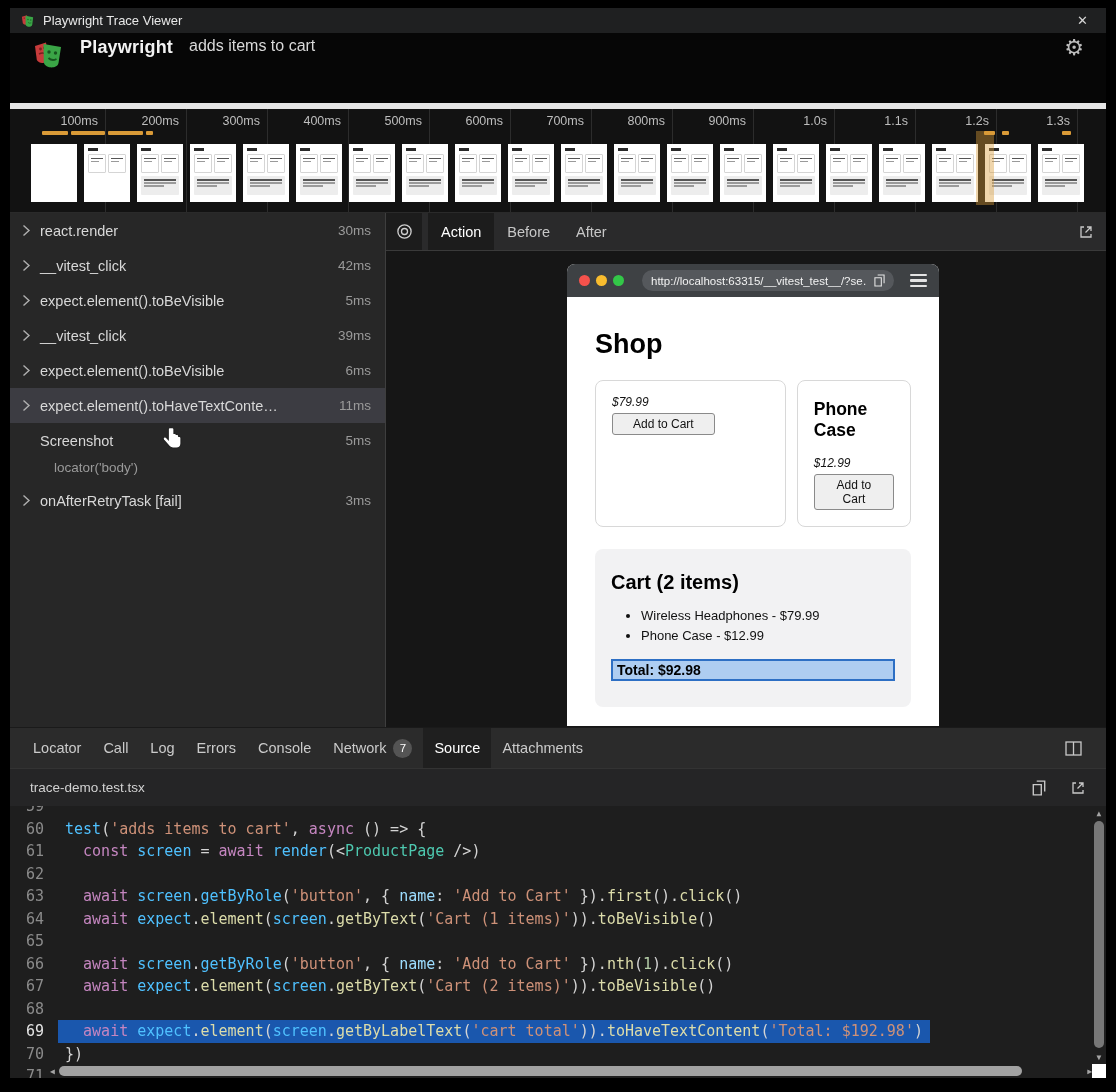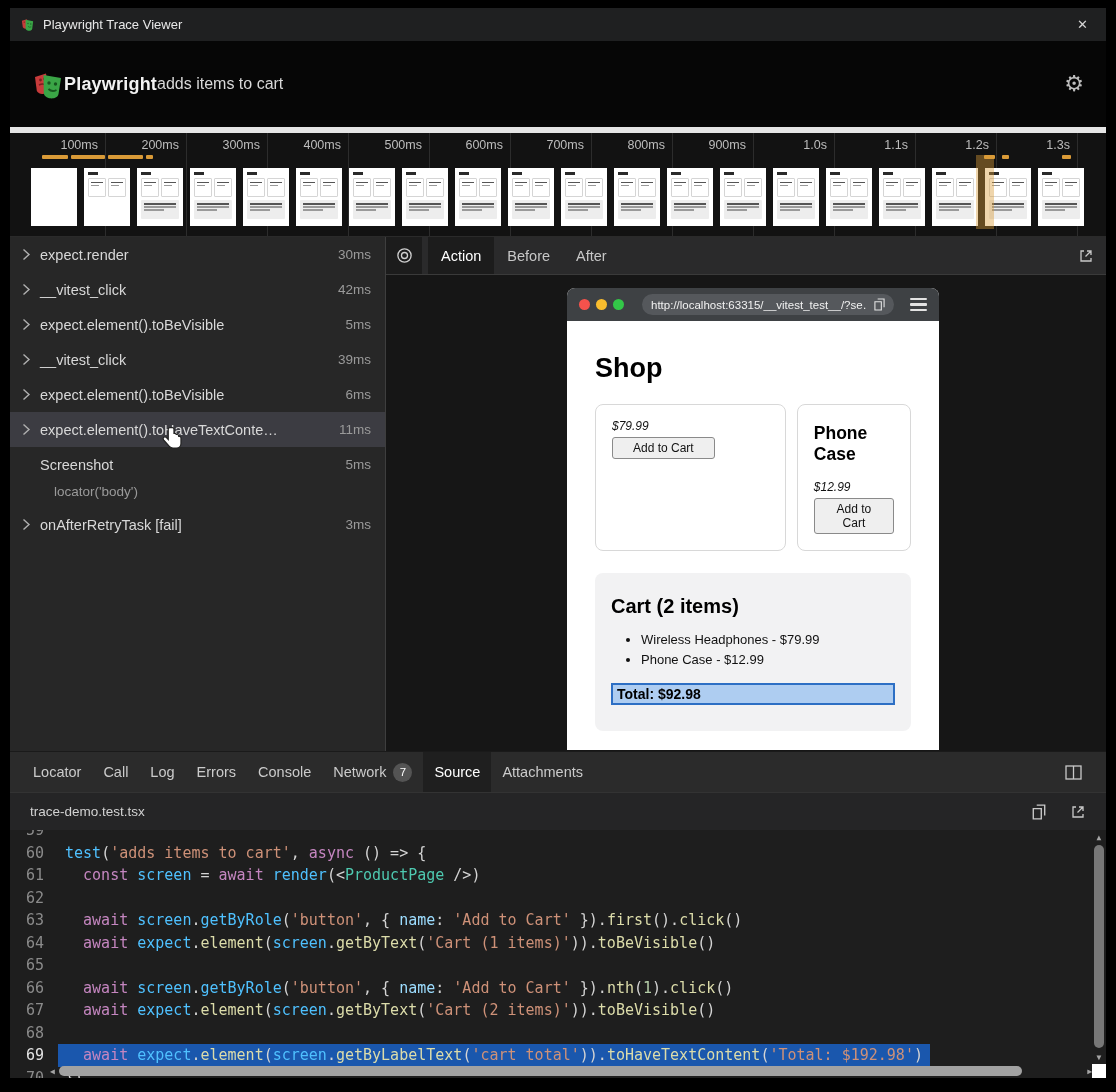"Playwright Trace Viewer" .titlebar { height: 33px -> 25px }
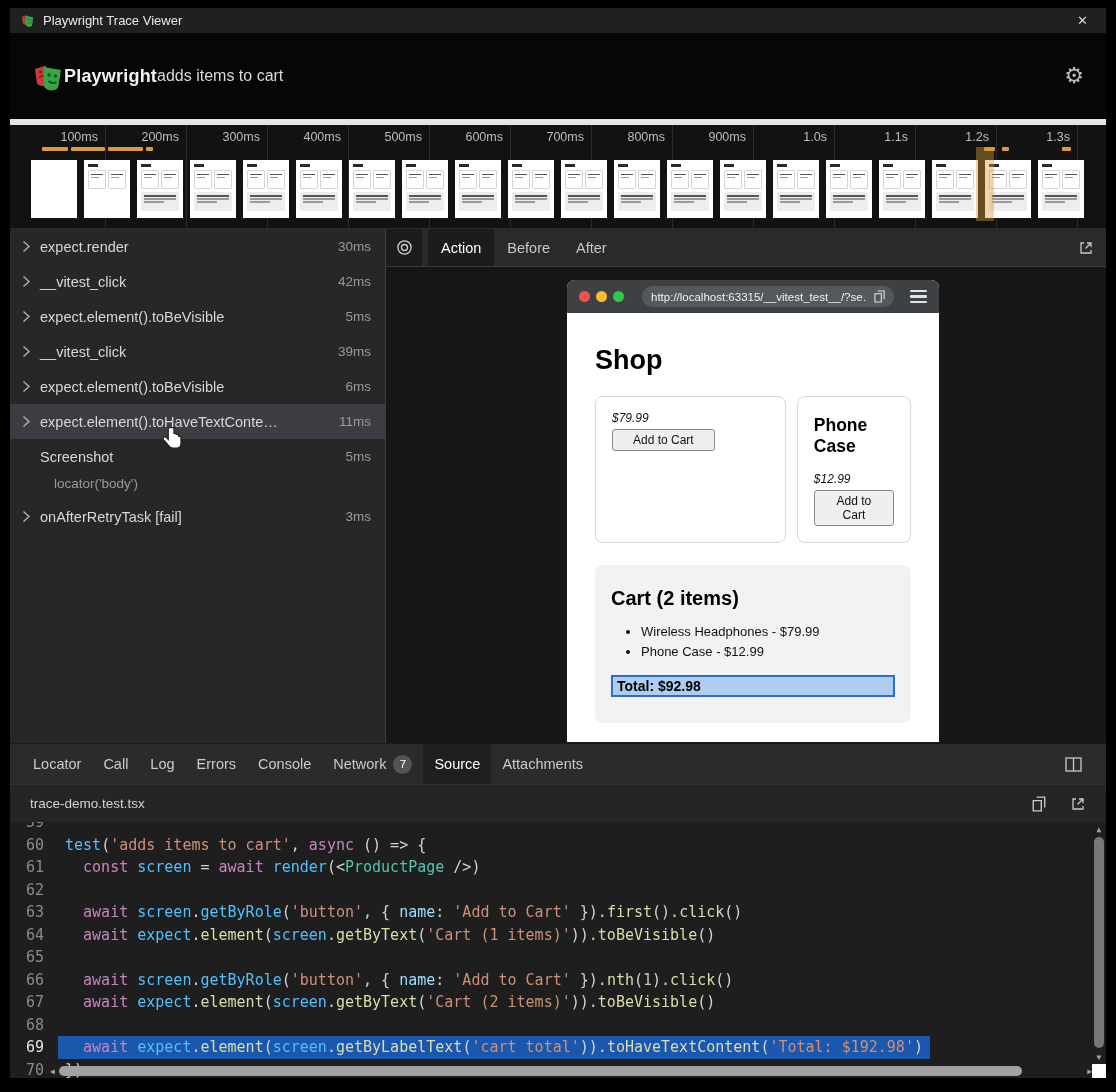"Playwright" .header { align-items: center -> flex-start; gap: 0 -> 16px; padding: 12px 22px -> 4px 22px }
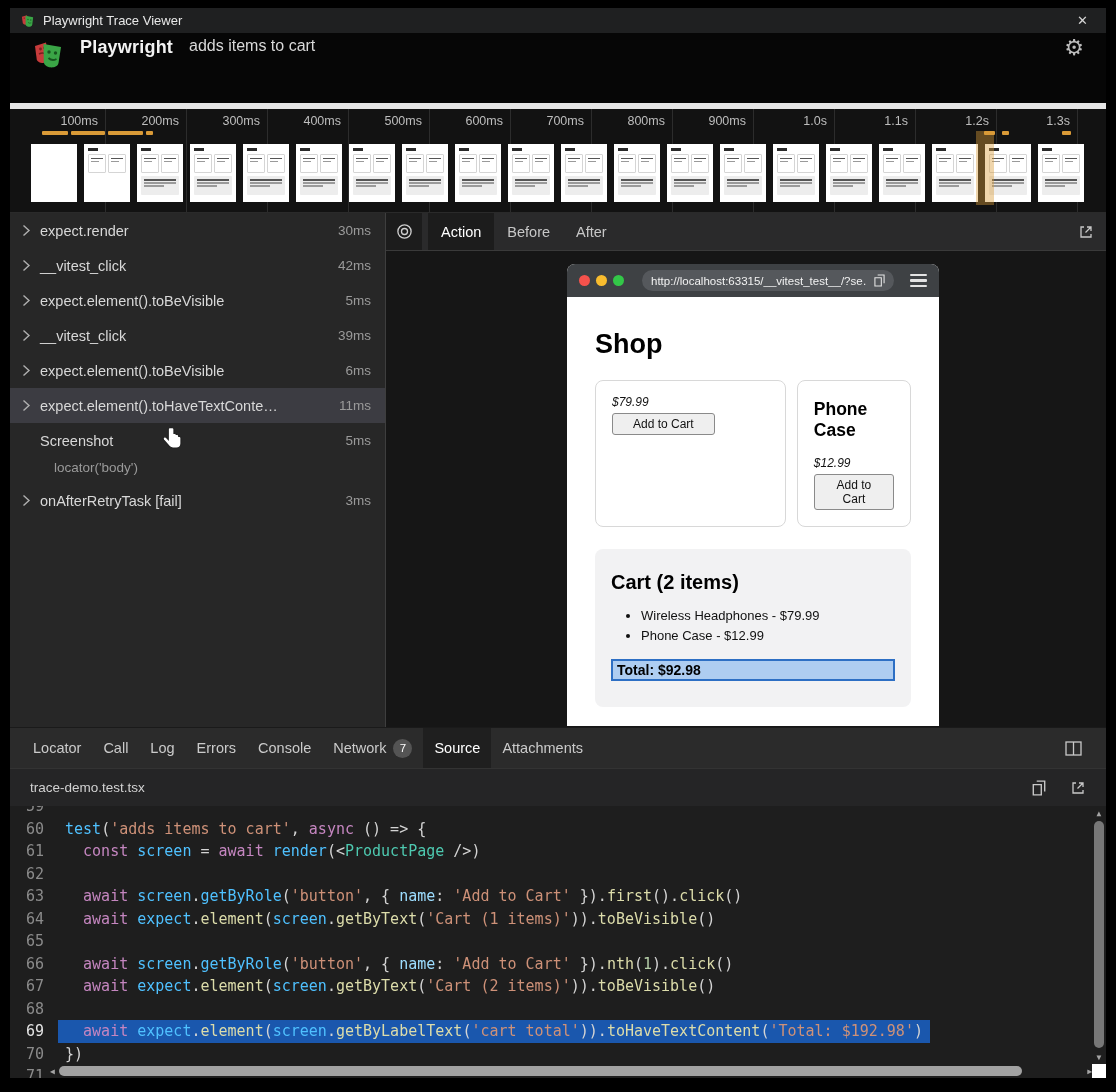"expect.render" span { text: expect.render -> react.render }
